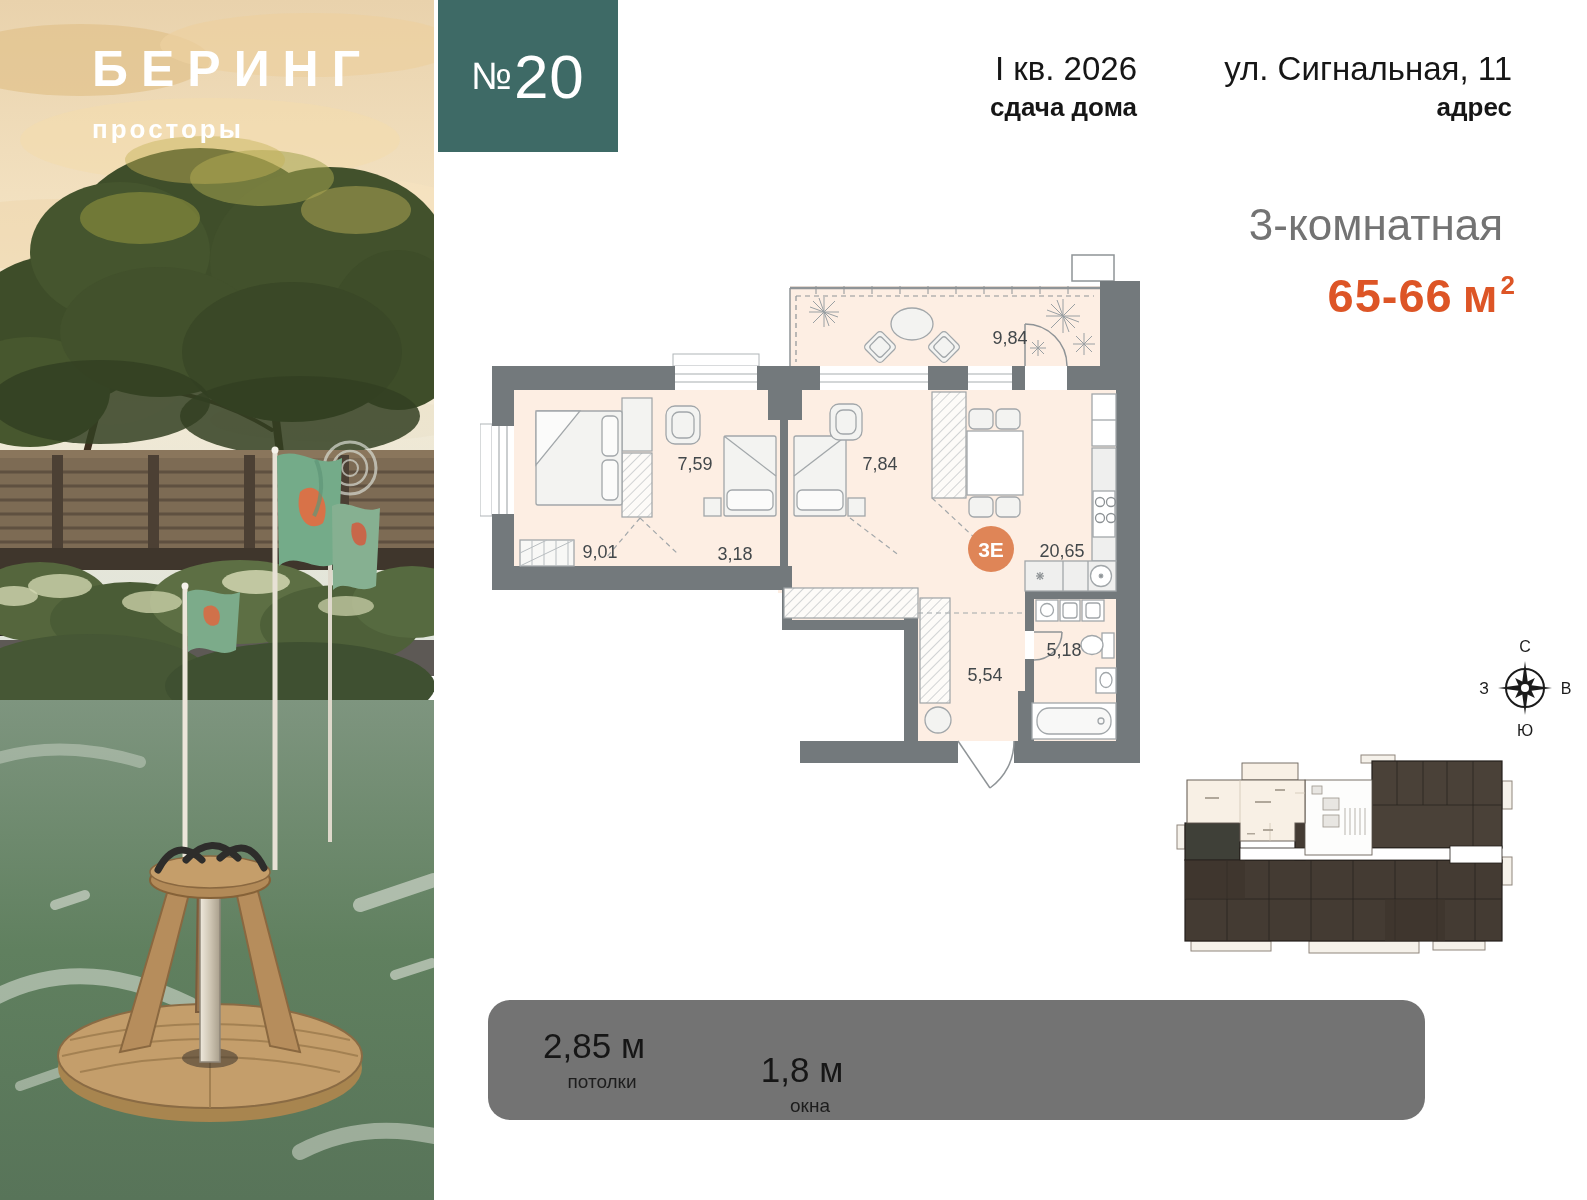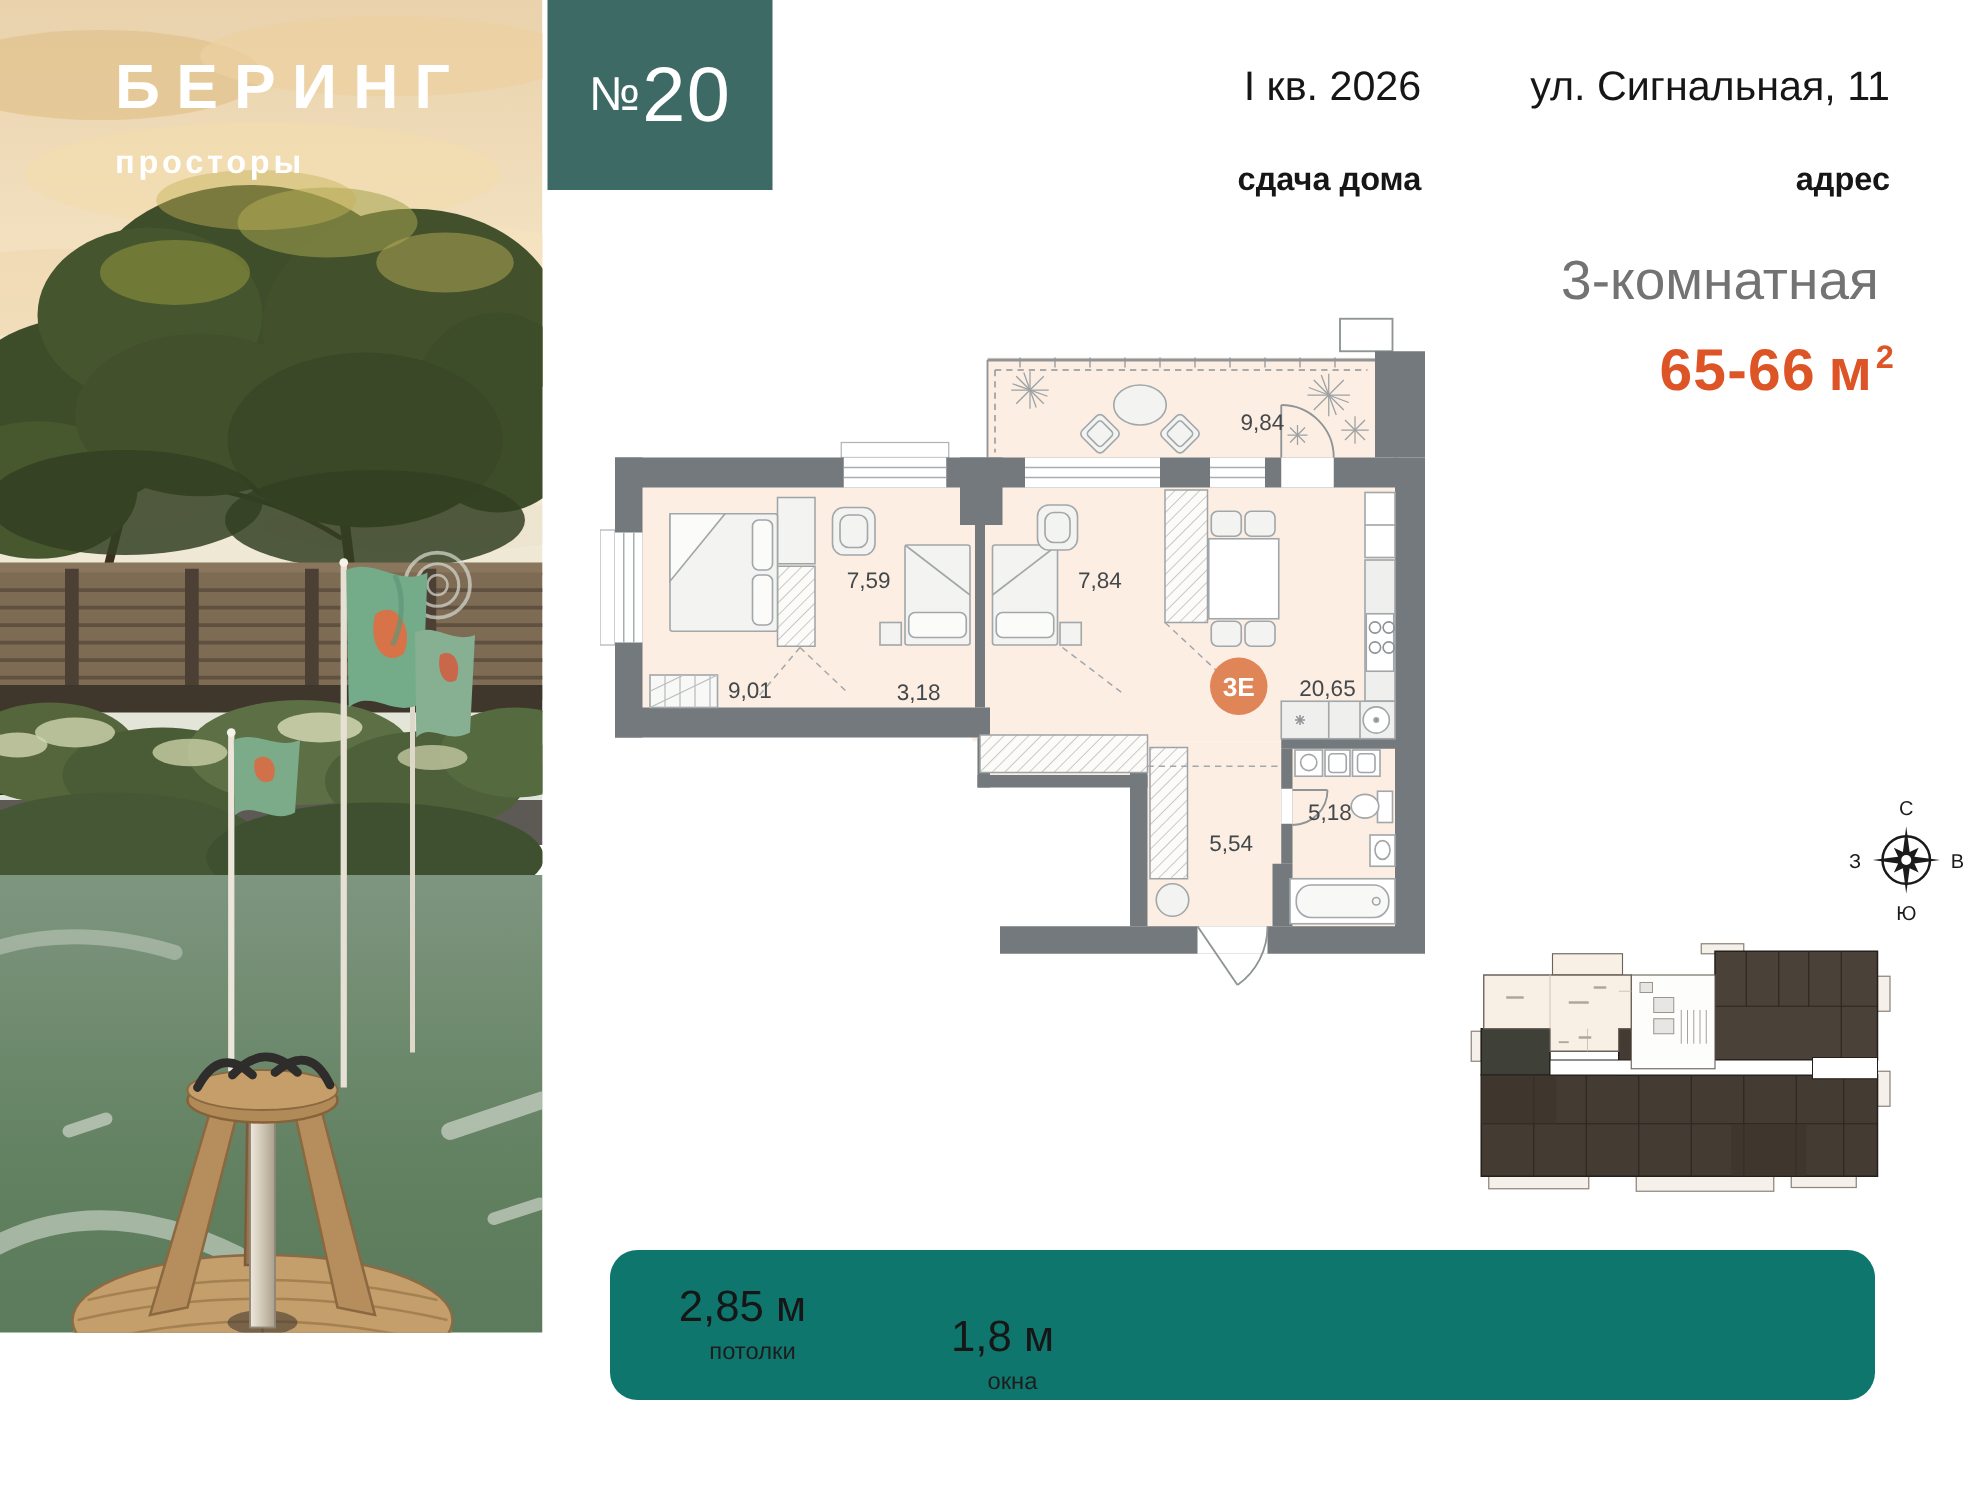"БЕРИНГ" .photo { height: 1066px -> 1200px }
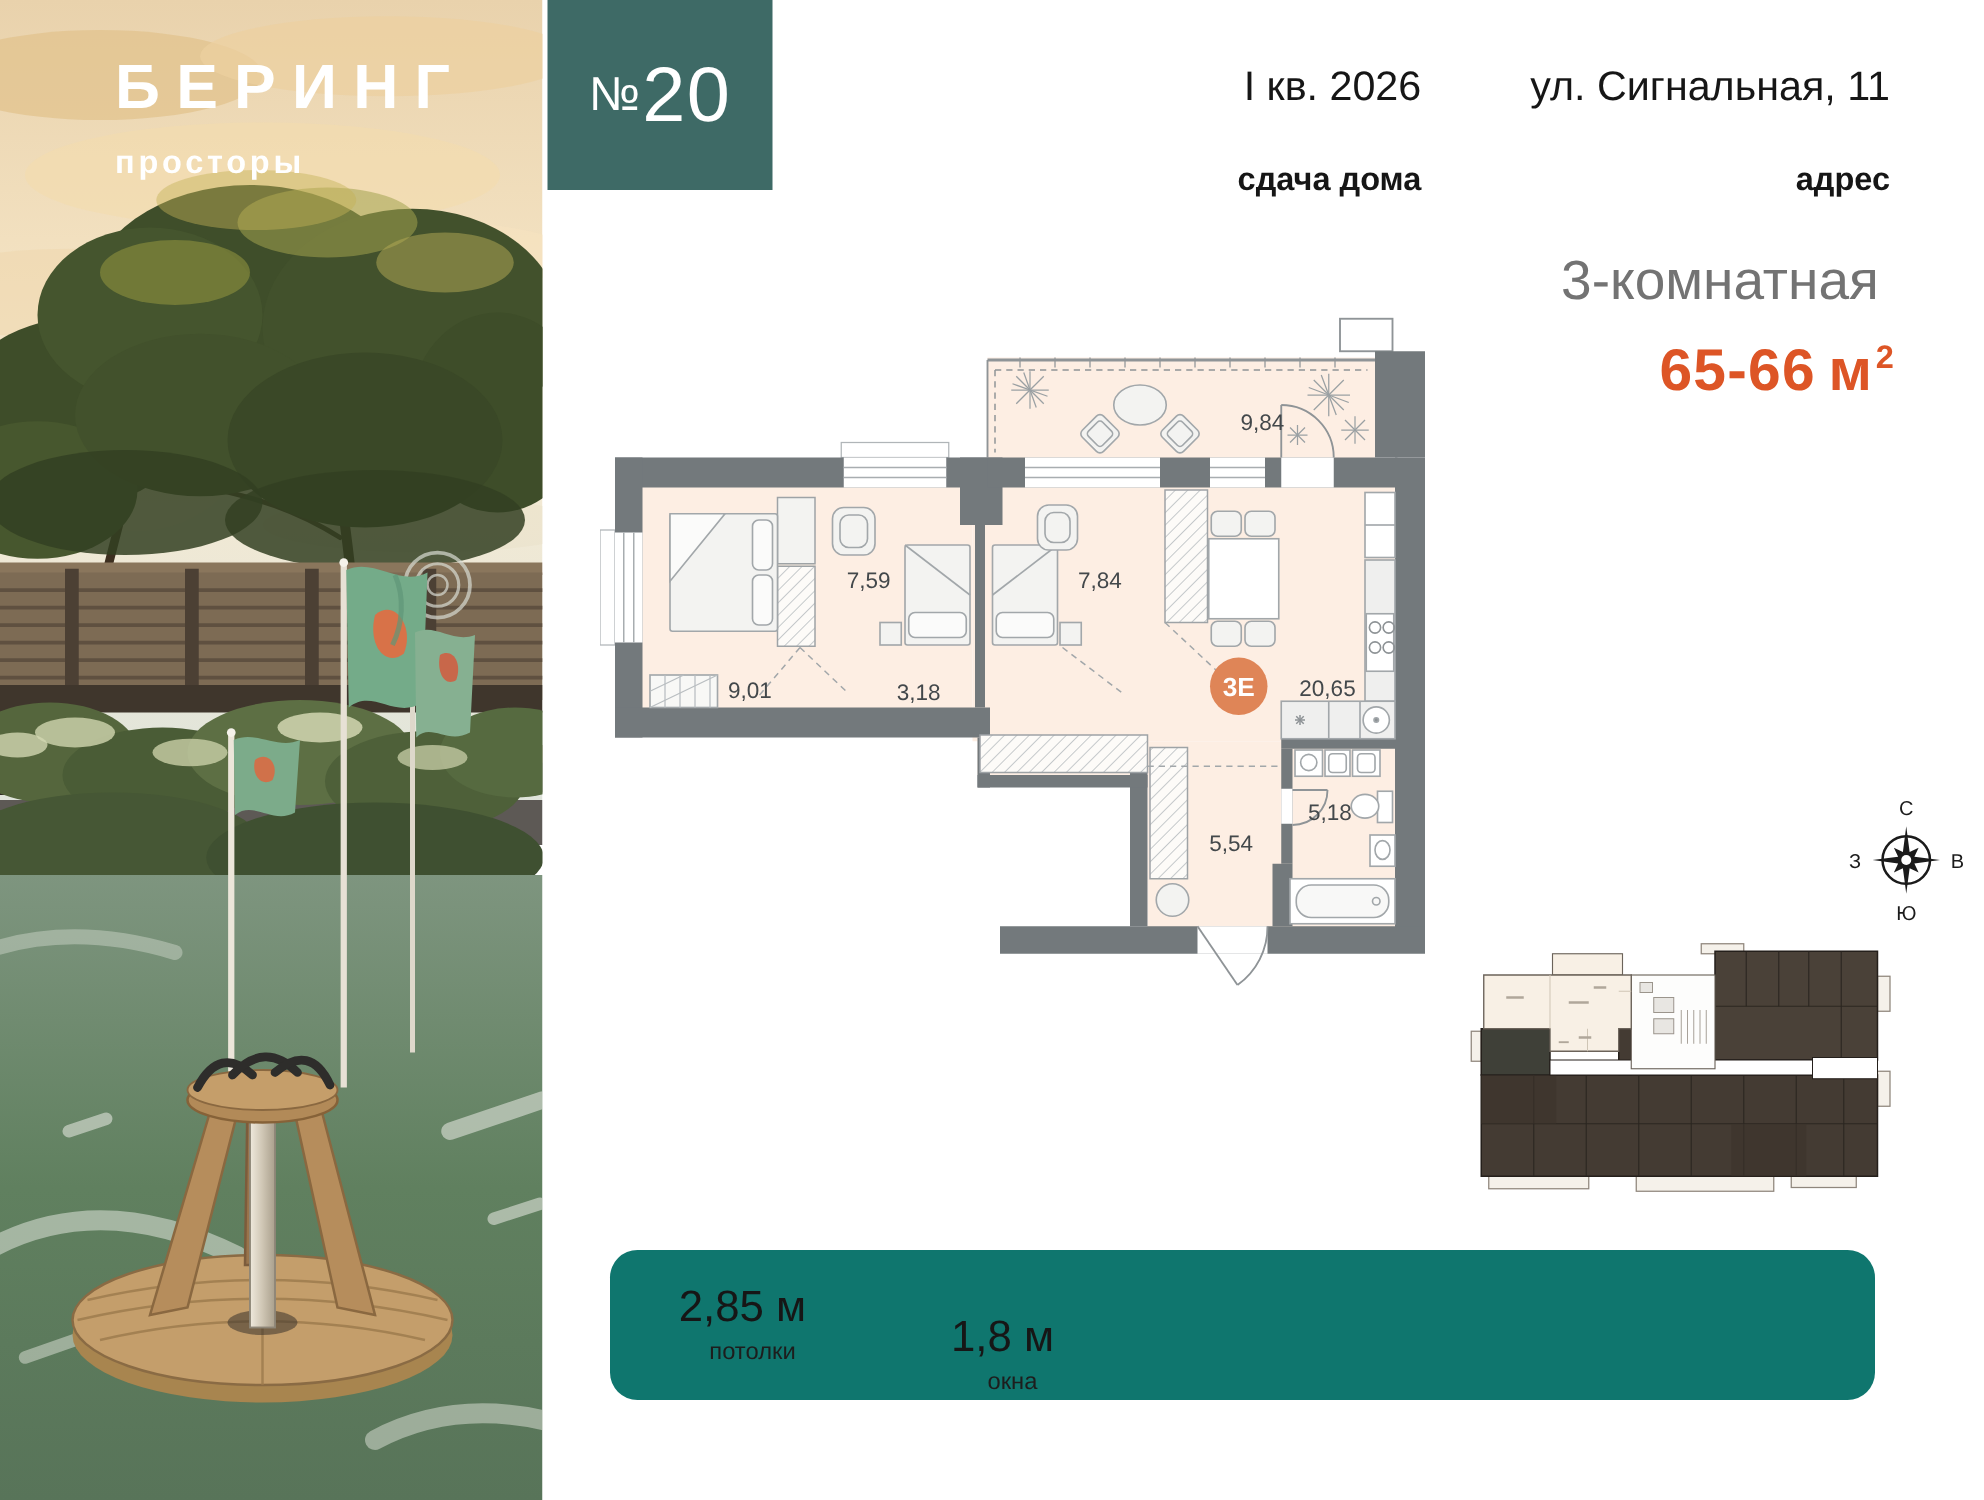"I кв. 2026" .hblock { gap: 36px -> none }
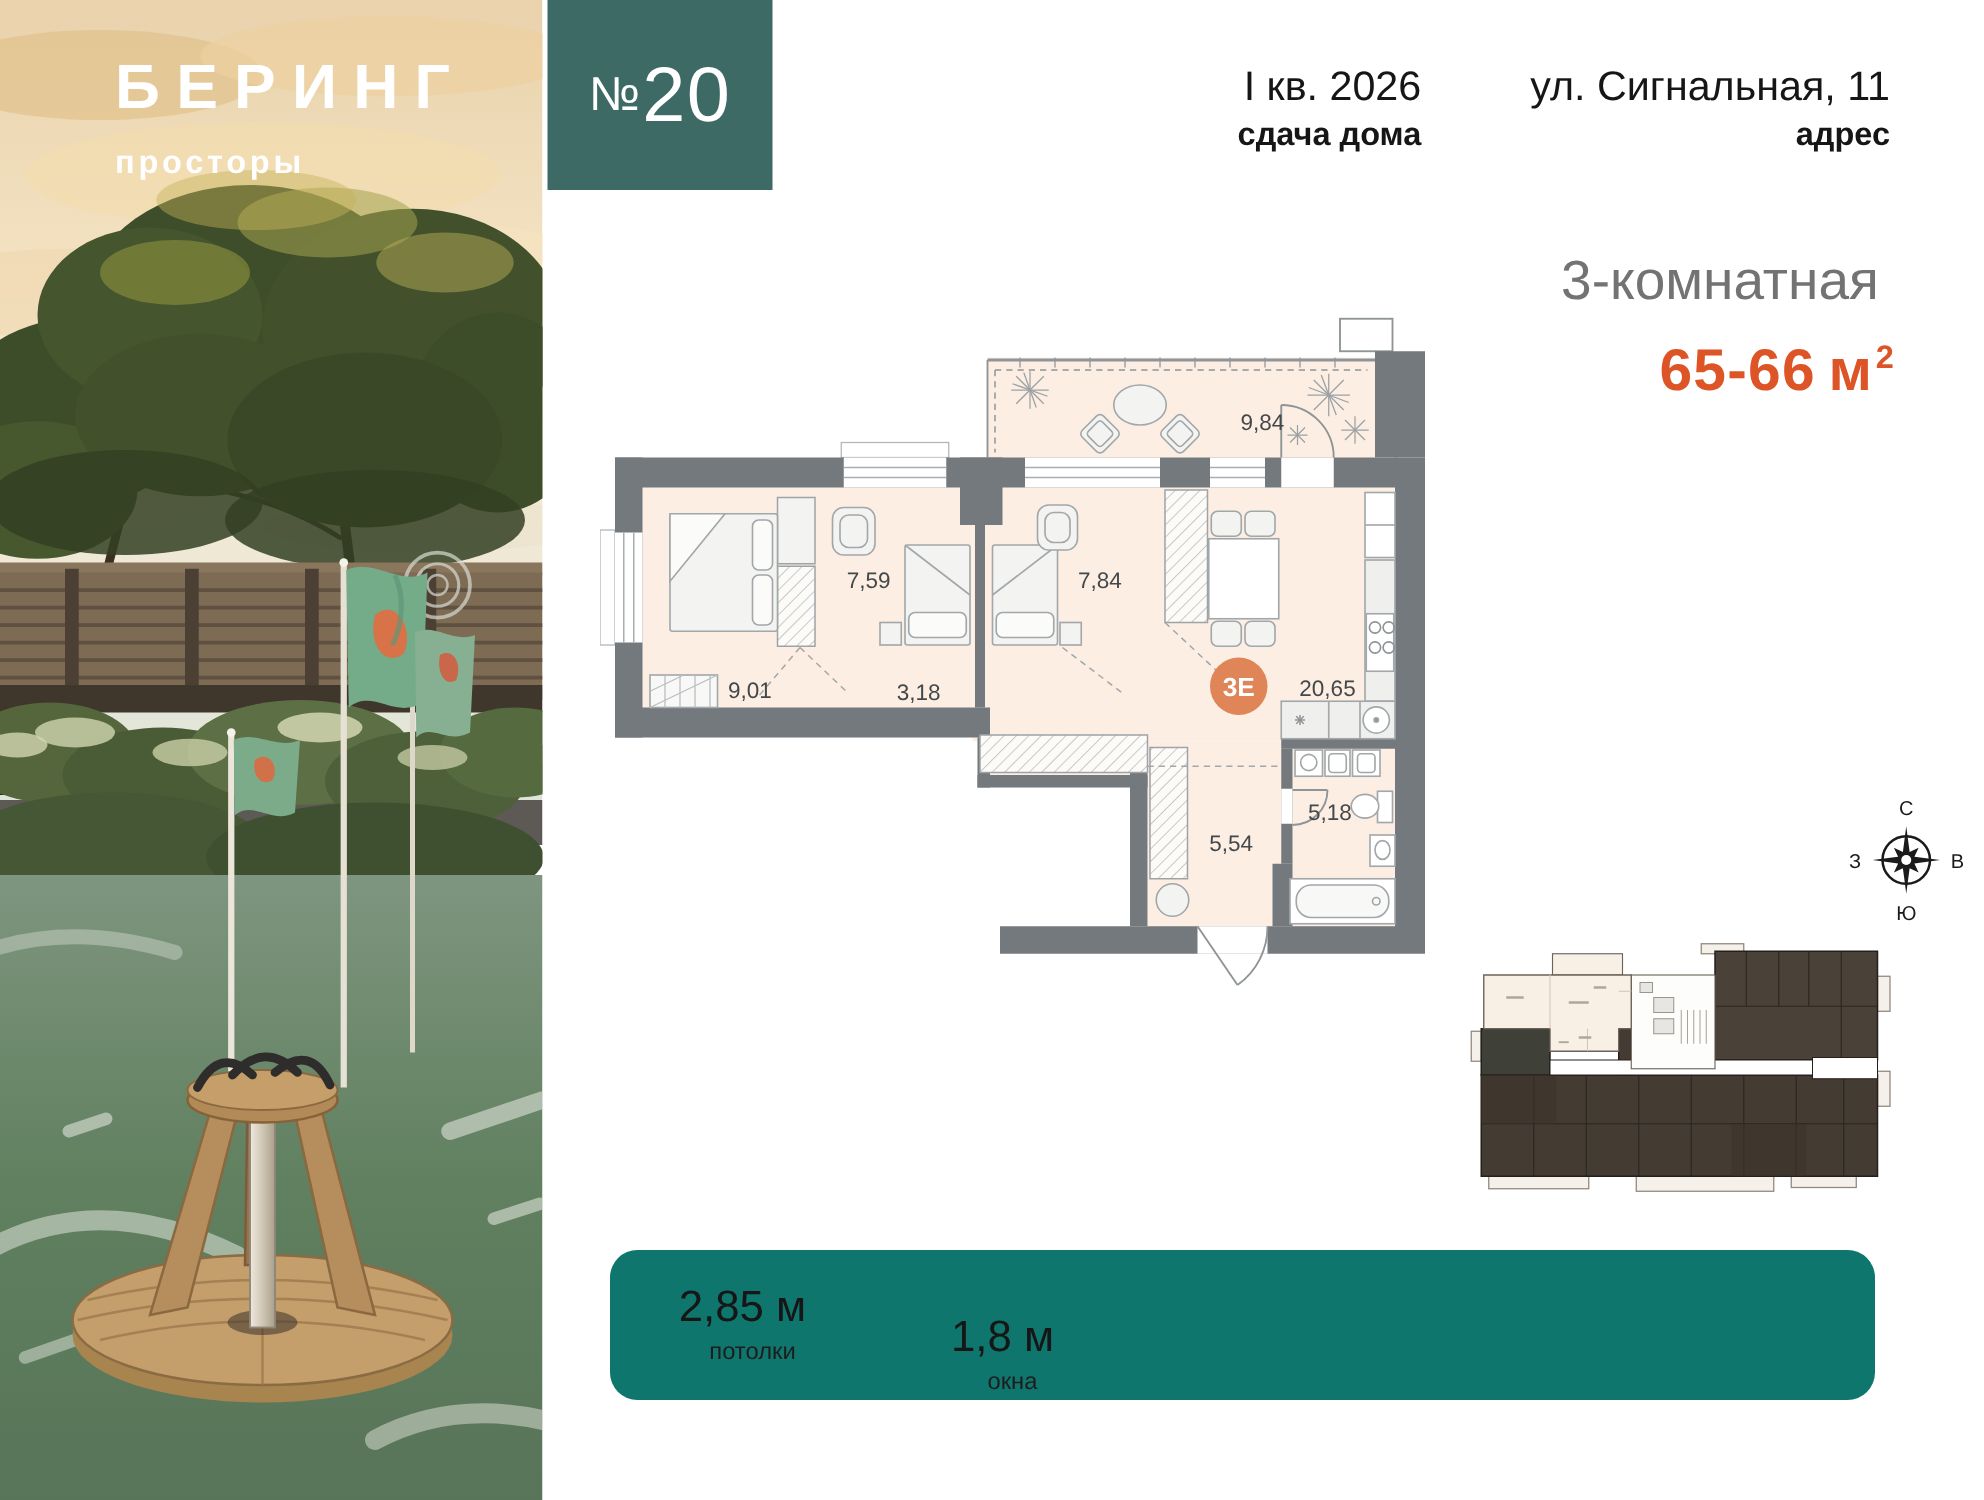"2,85 м" .specs { background: #0f766e -> #737373; width: 1012px -> 937px }
